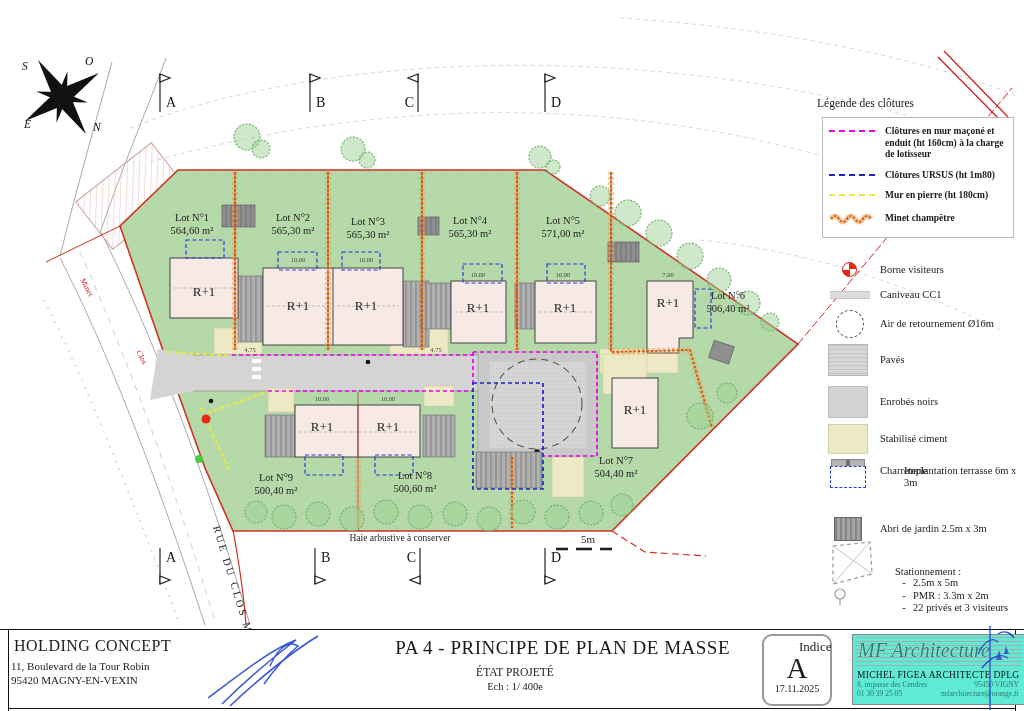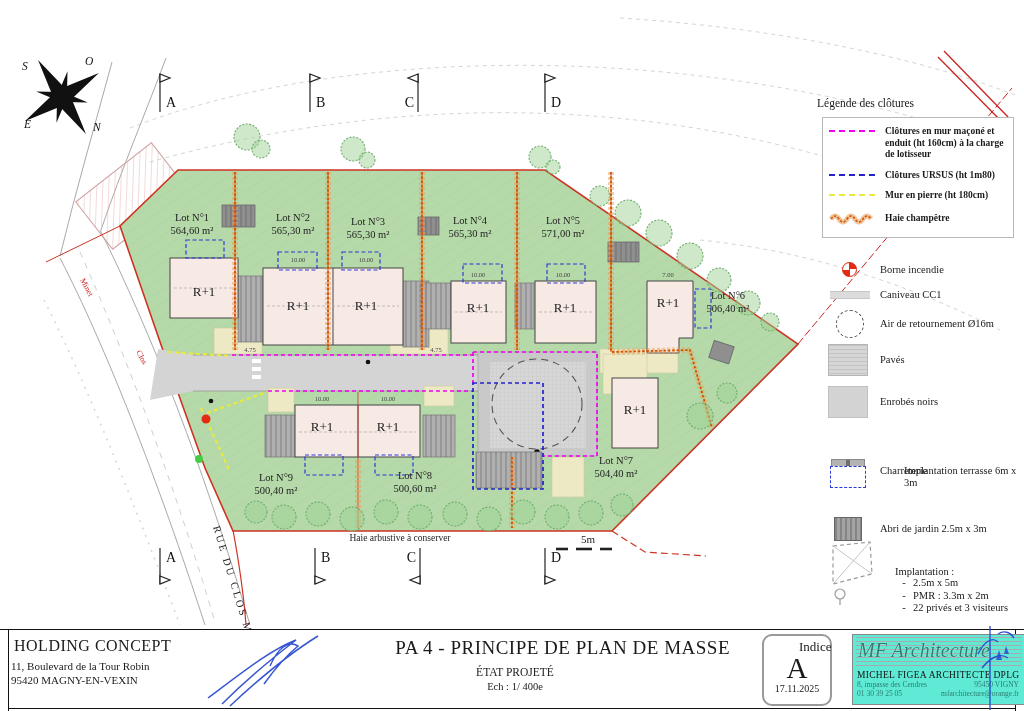"Haie champêtre" div.fence-lab { text: Haie -> Minet }
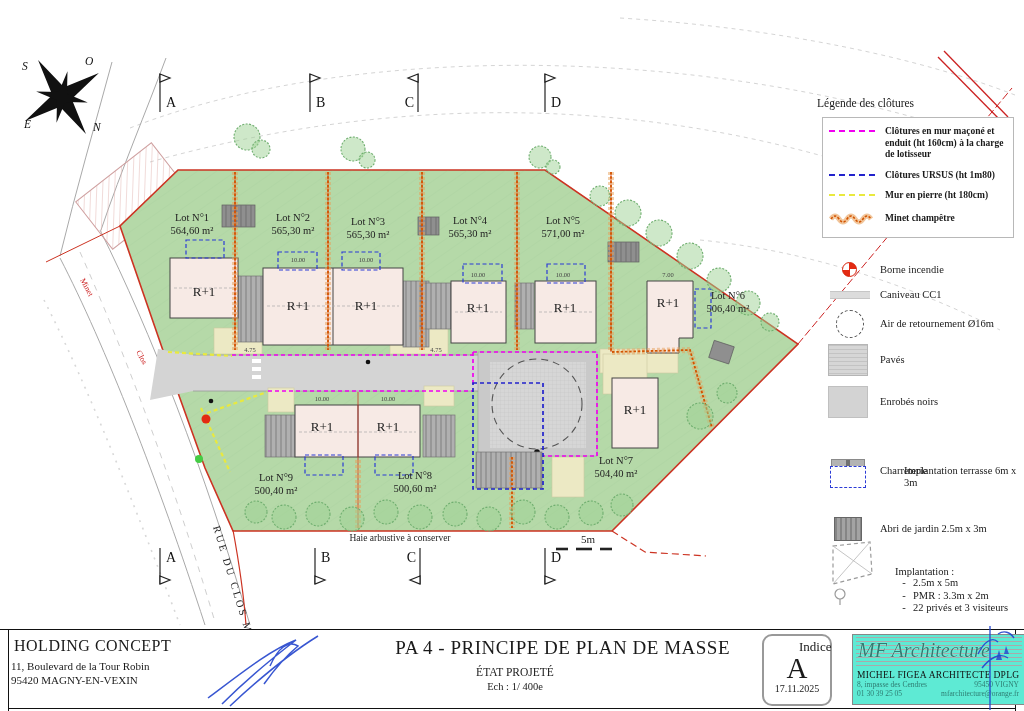"Borne incendie" div.symlab { text: incendie -> visiteurs }
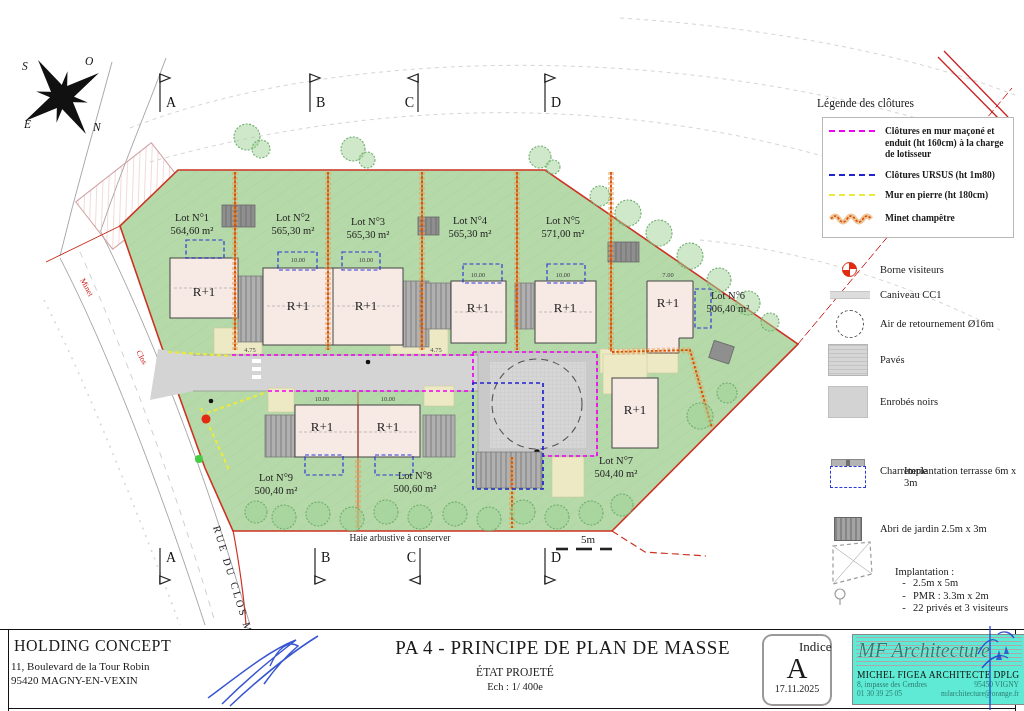"Stabilisé ciment" div.symrow { html: none -> <div> <div> <div></div> </div> <div>Stabilisé ciment</div> </div> }
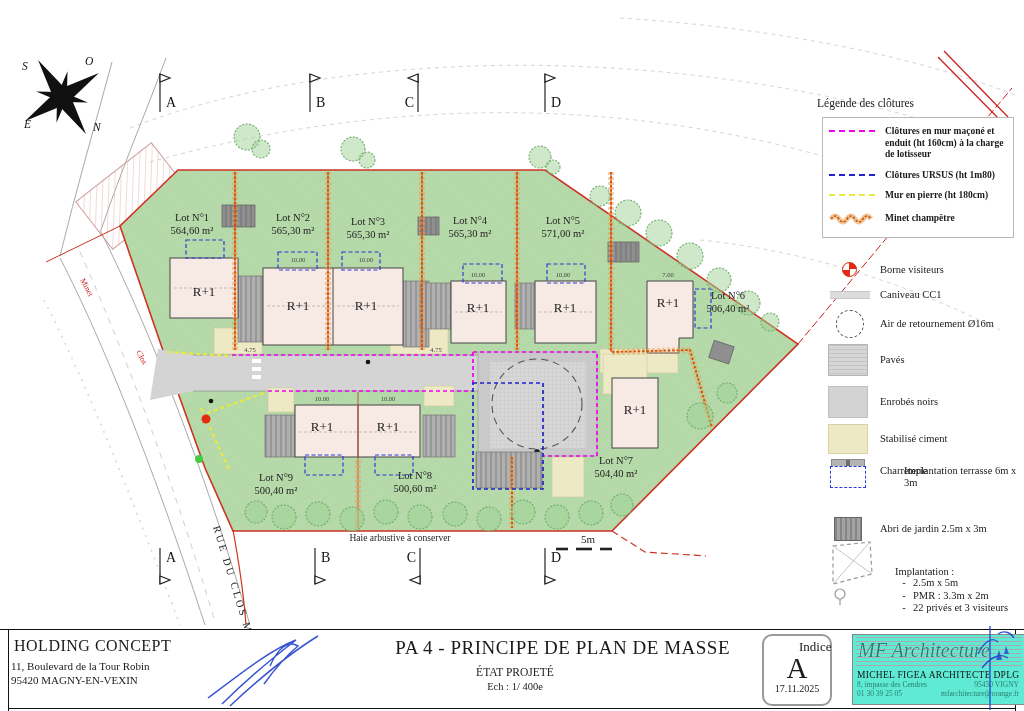"Implantation :" div.park-title { text: Implantation -> Stationnement }
